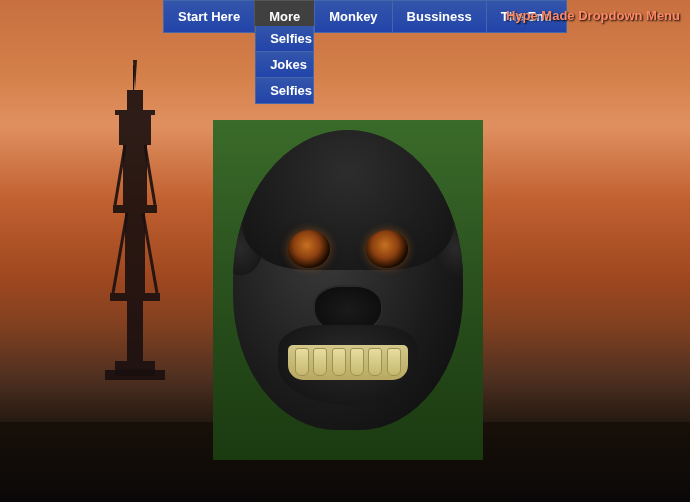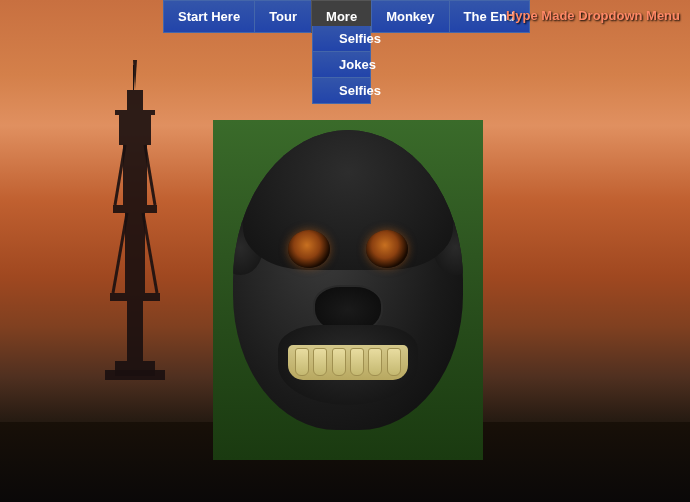"Tour" div.nav-item { html: <div> <span>Tour</span> </div> -> none }
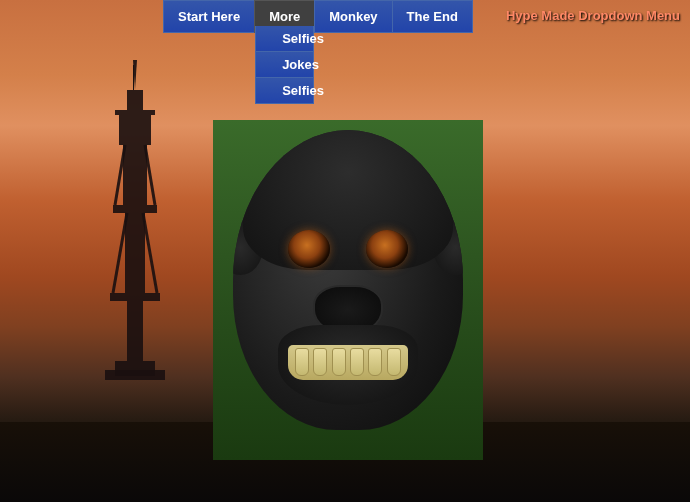"Bussiness" div.nav-item { html: none -> <div> <span>Bussiness</span> </div> }
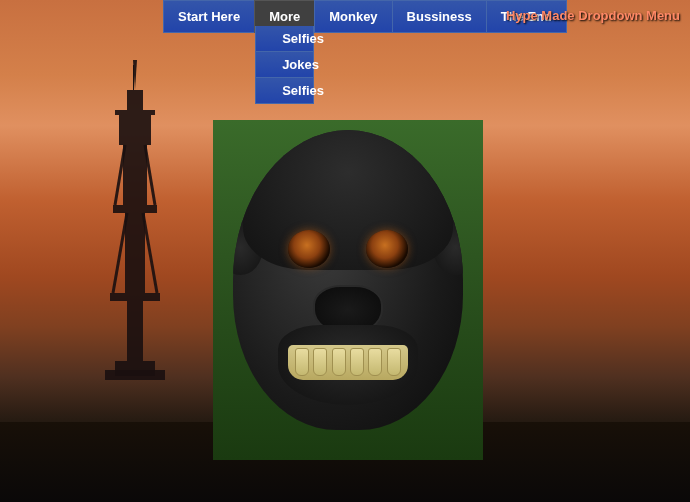"Selfies" .dropdown-item { padding: 5px 26px -> 5px 14px }
